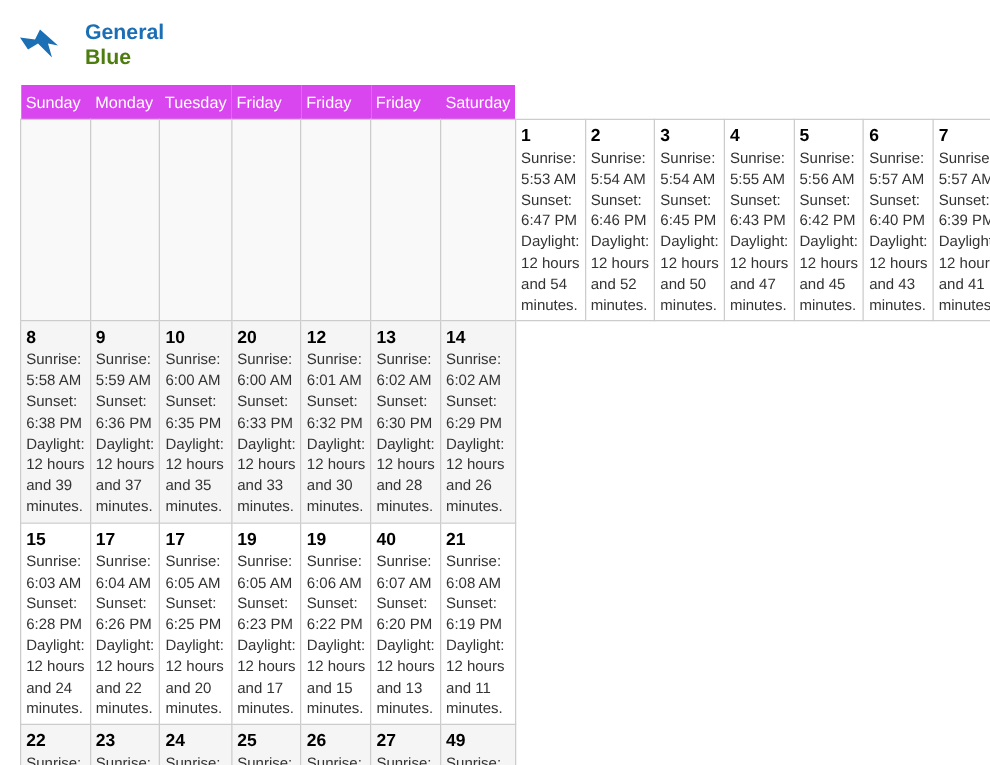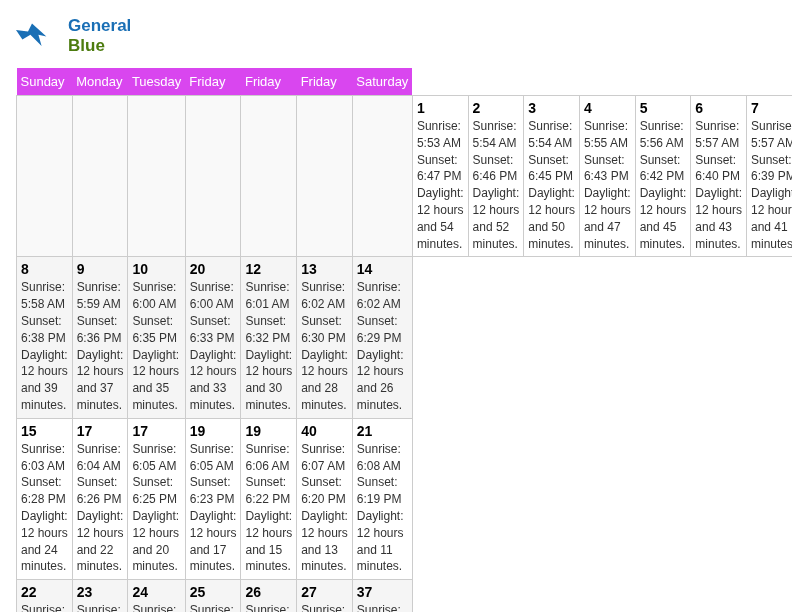"37" span.day-num { text: 37 -> 49 }
